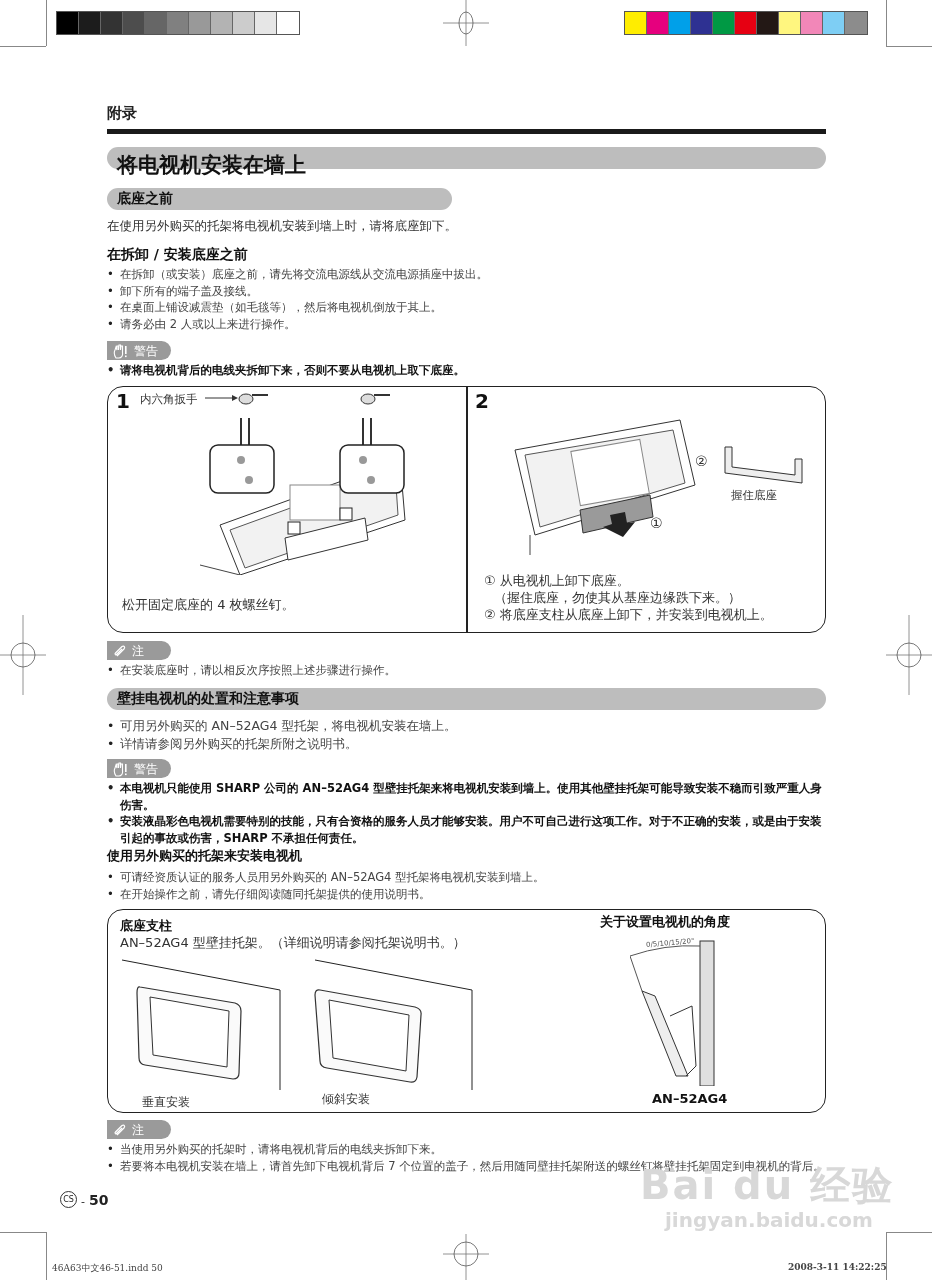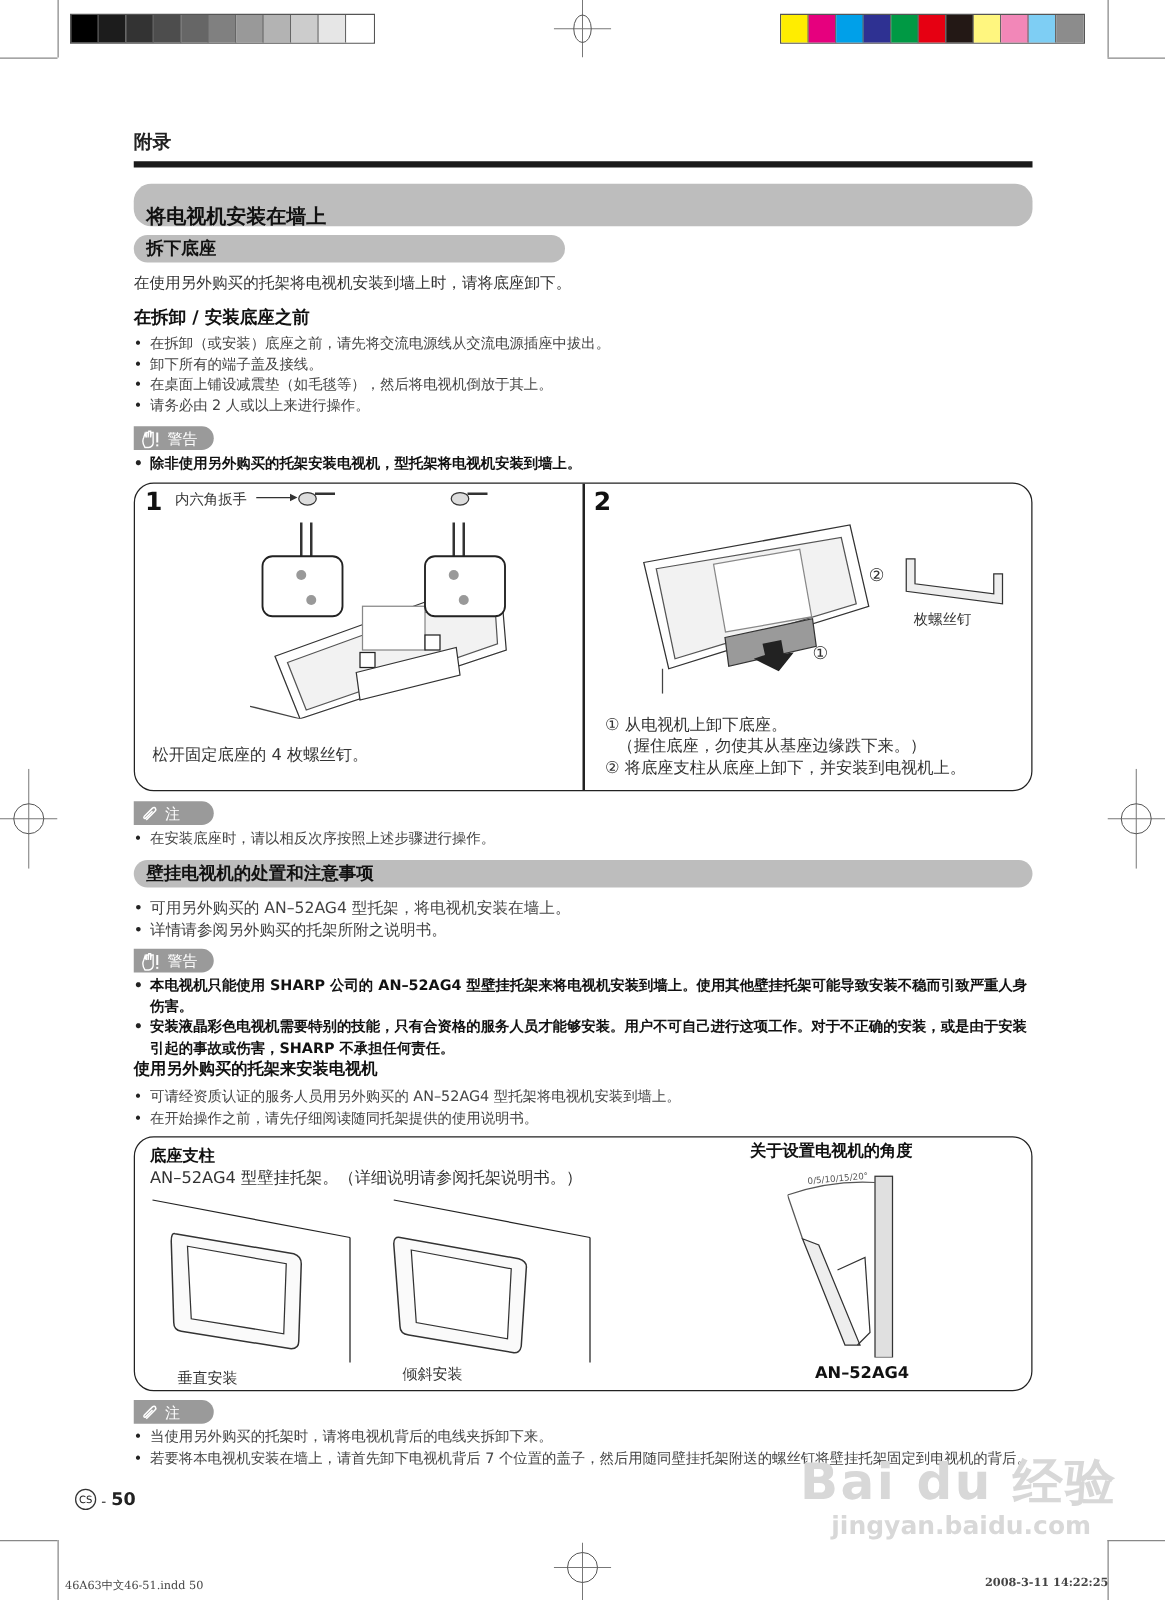"将电视机安装在墙上" .pill.big { font-size: 16px -> 21px; height: 34px -> 22px; padding: 16px 0 0 10px -> 4px 0 0 10px }
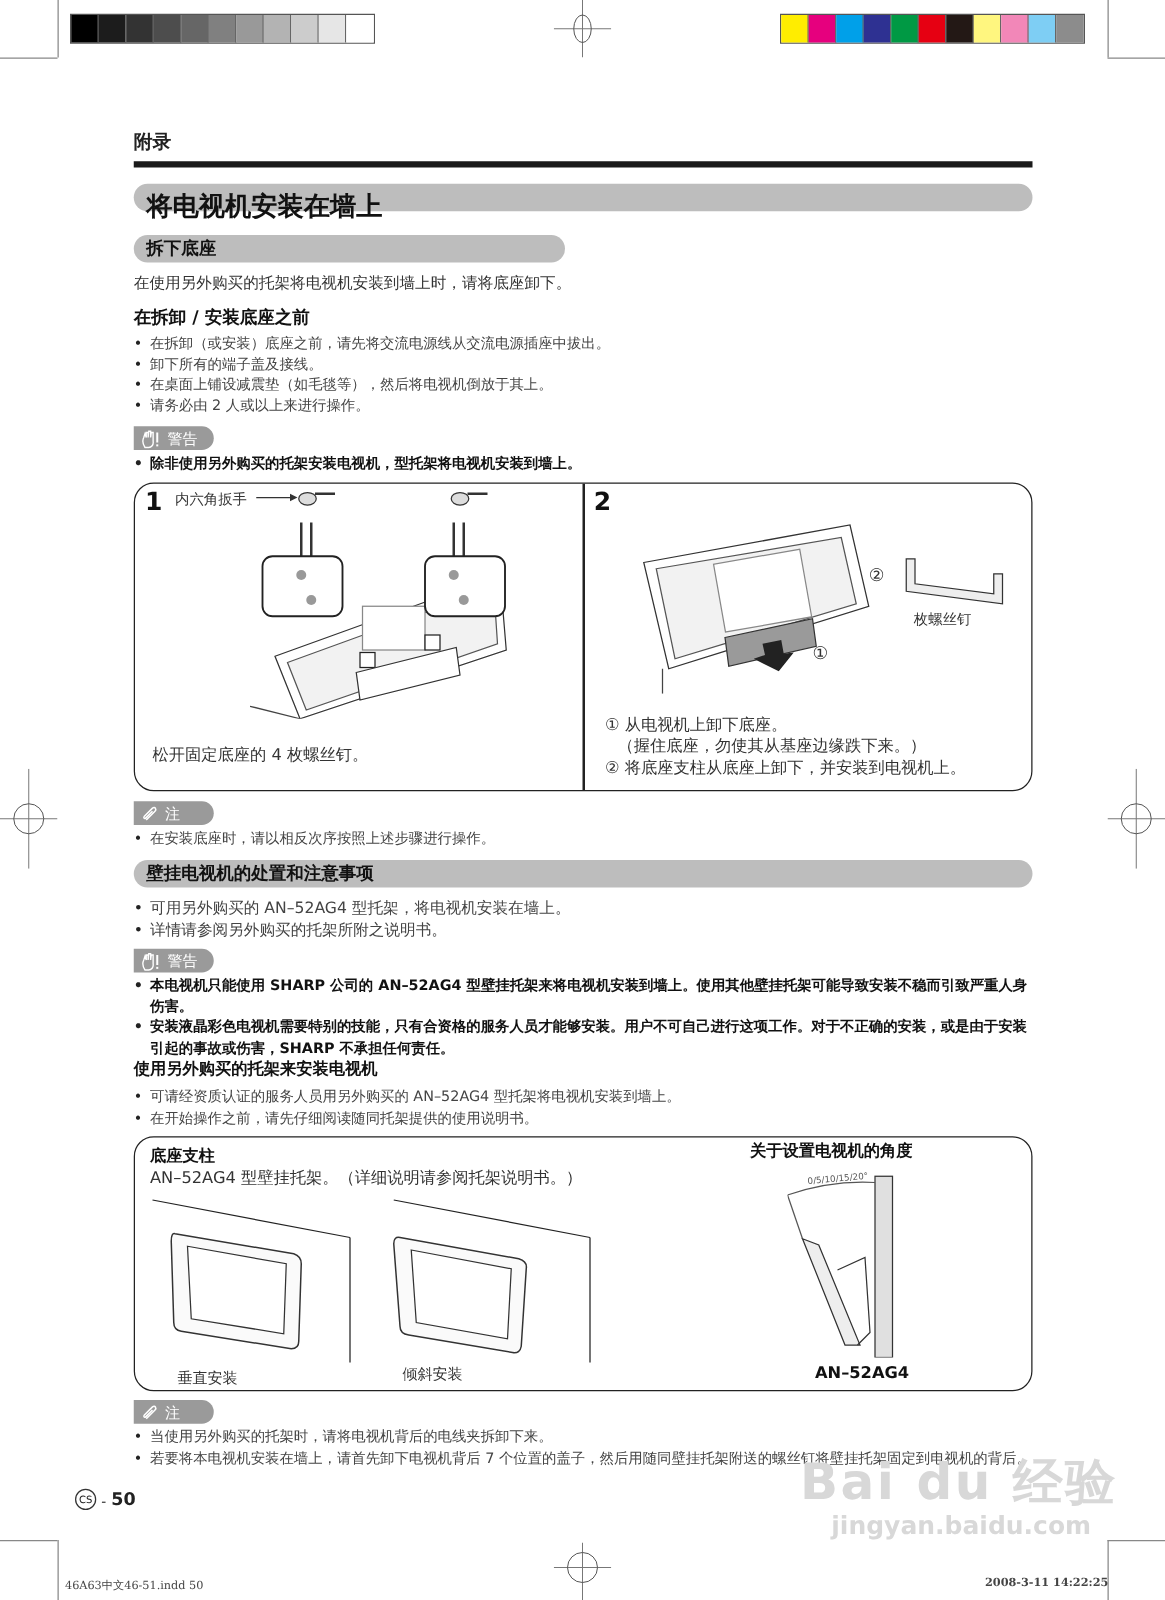"拆下底座" div.pill { text: 拆下底座 -> 底座之前 }
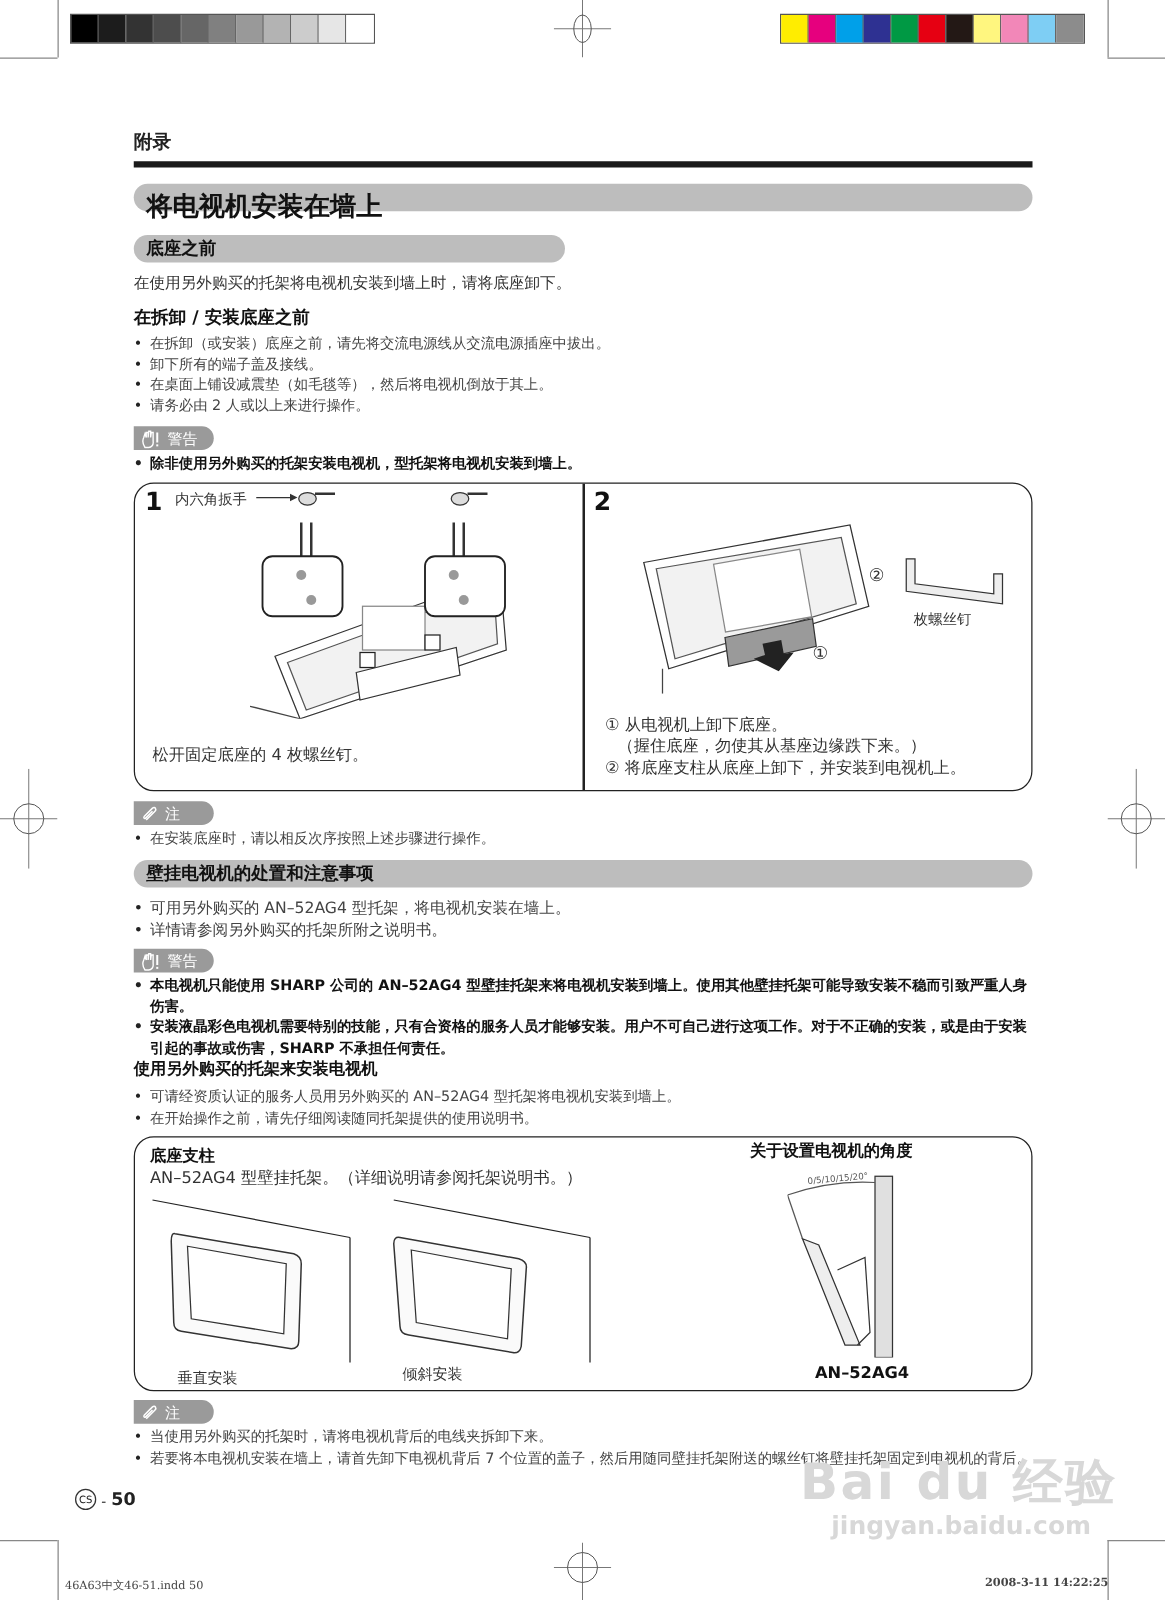"除非使用另外购买的托架安装电视机，型托架将电视机安装到墙上。" li { text: 除非使用另外购买的托架安装电视机，型托架将电视机安装到墙上 -> 请将电视机背后的电线夹拆卸下来，否则不要从电视机上取下底座 }
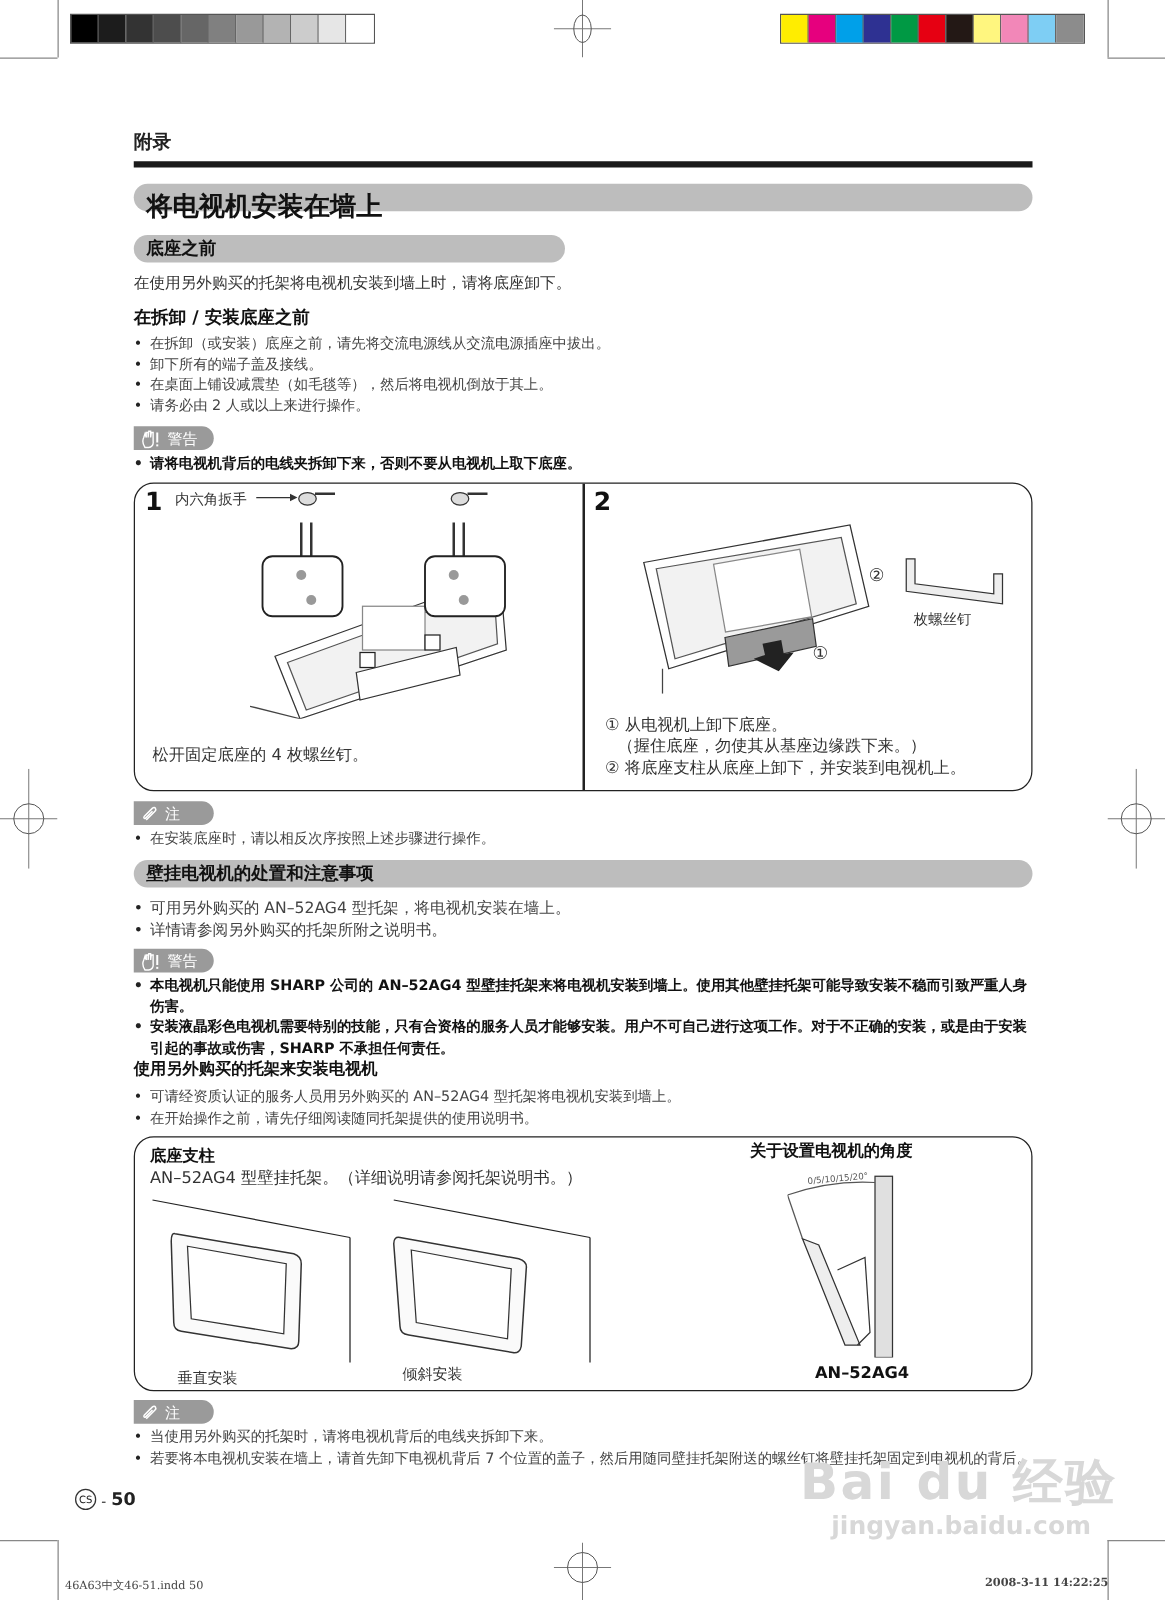"枚螺丝钉" div.small { text: 枚螺丝钉 -> 握住底座 }
